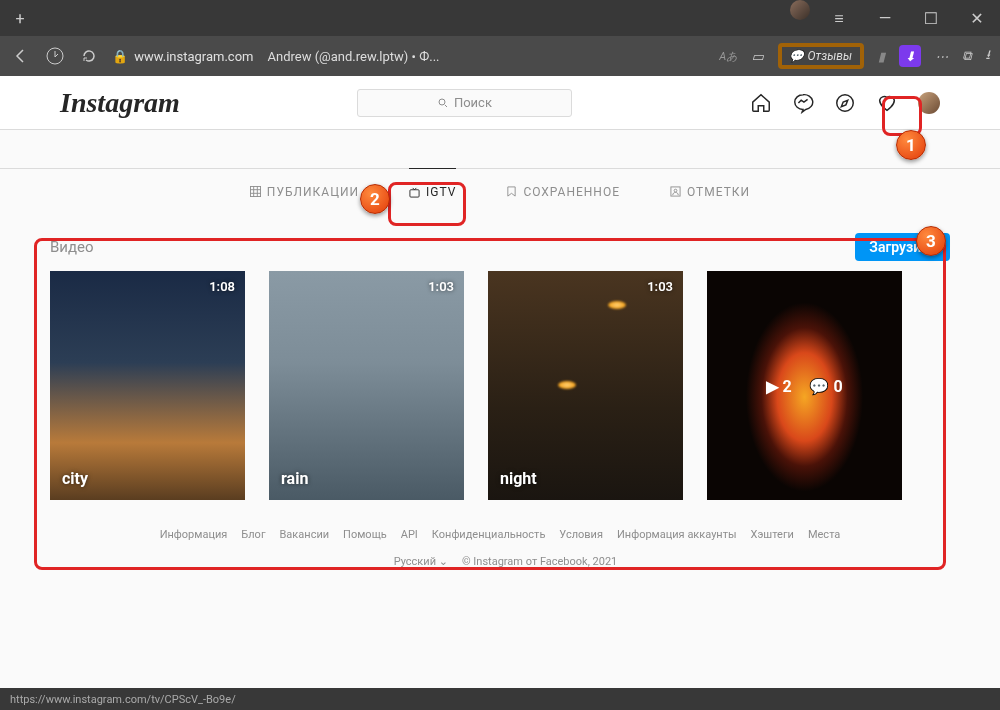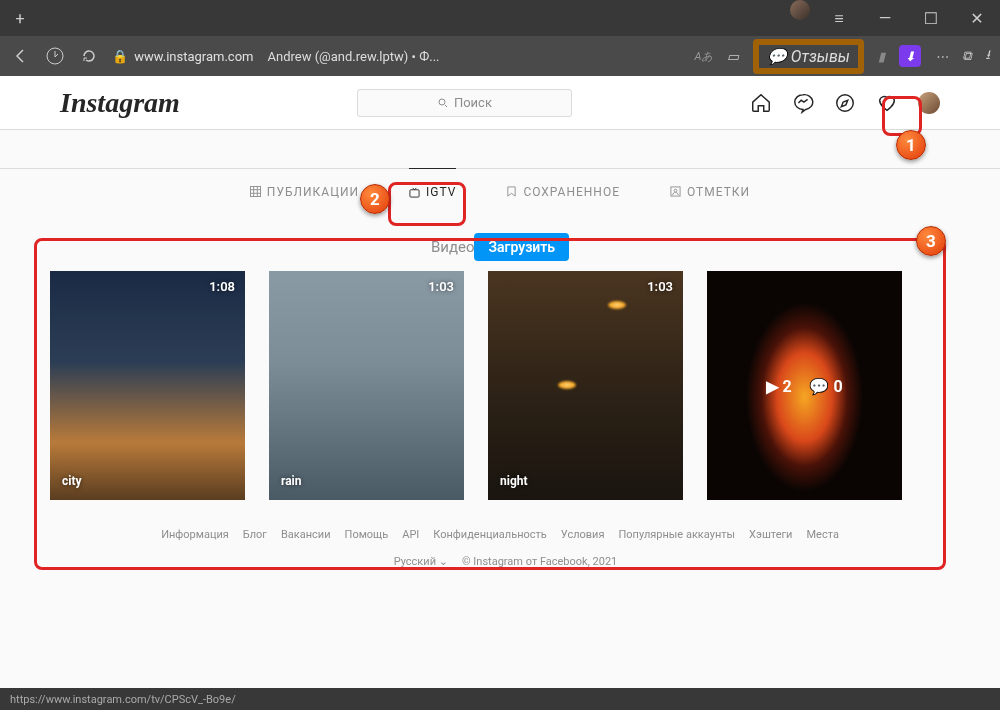"💬 Отзывы" .badge-reviews { border: 6px solid #a16207 -> 4px solid #a16207; font-size: 16px -> 12px }
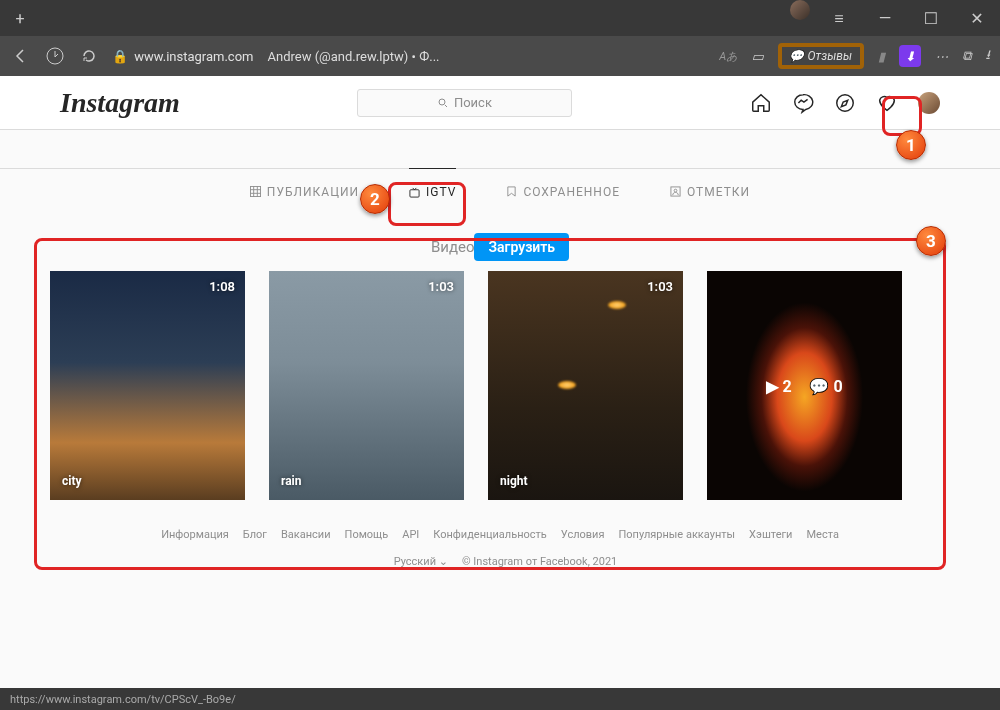"Видео" .content-head { justify-content: center -> space-between }
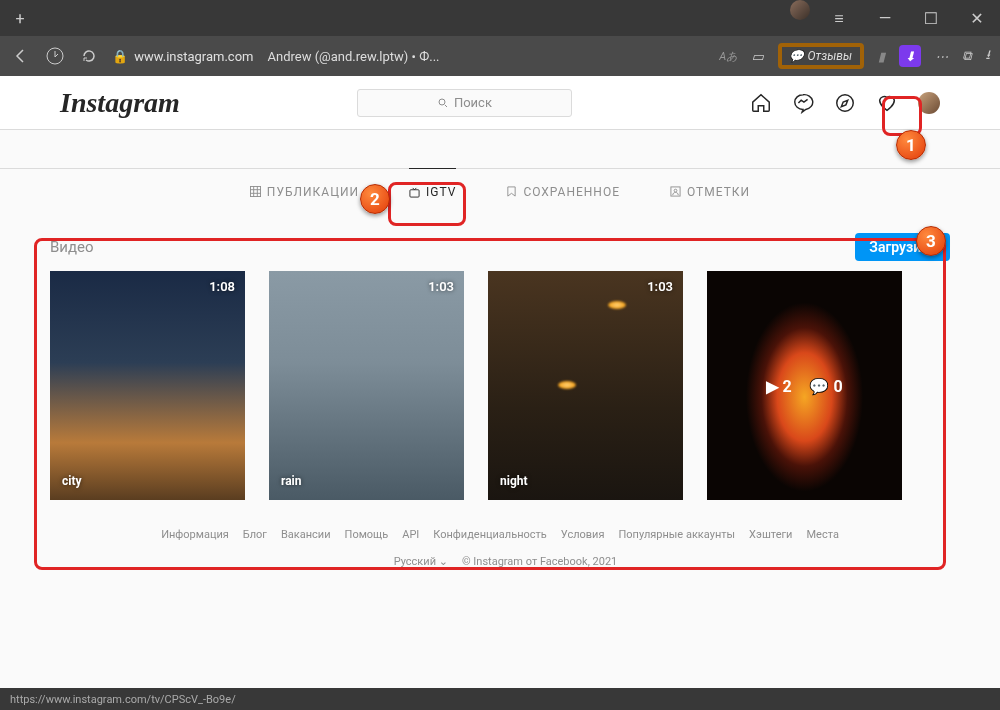"city" .vid .title { font-size: 12px -> 16px }
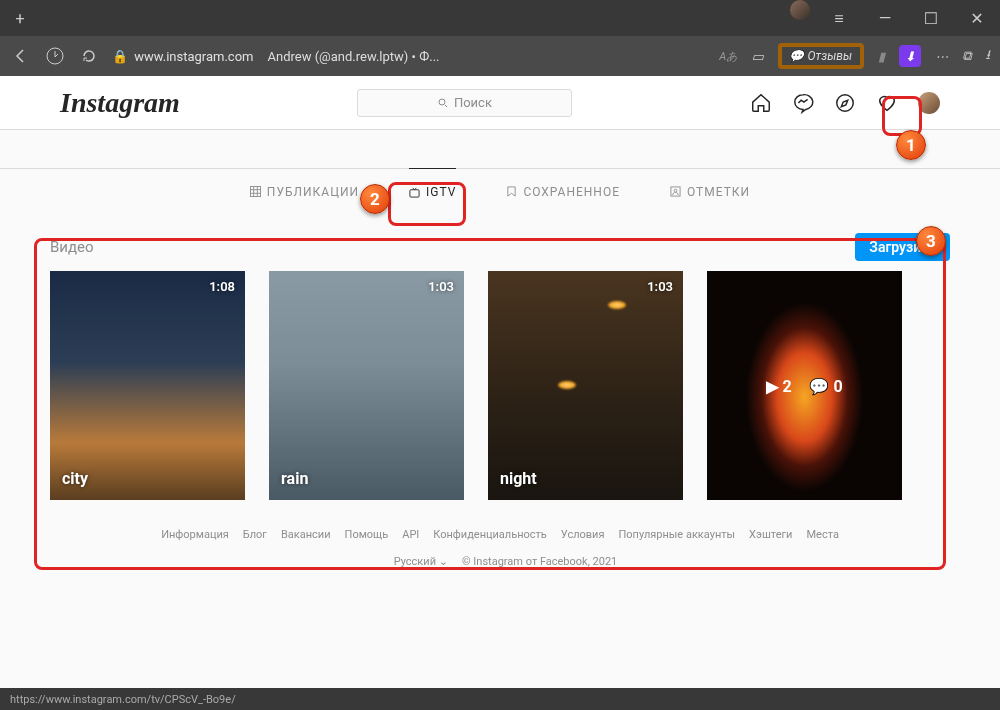"Популярные аккаунты" span { text: Популярные -> Информация }
